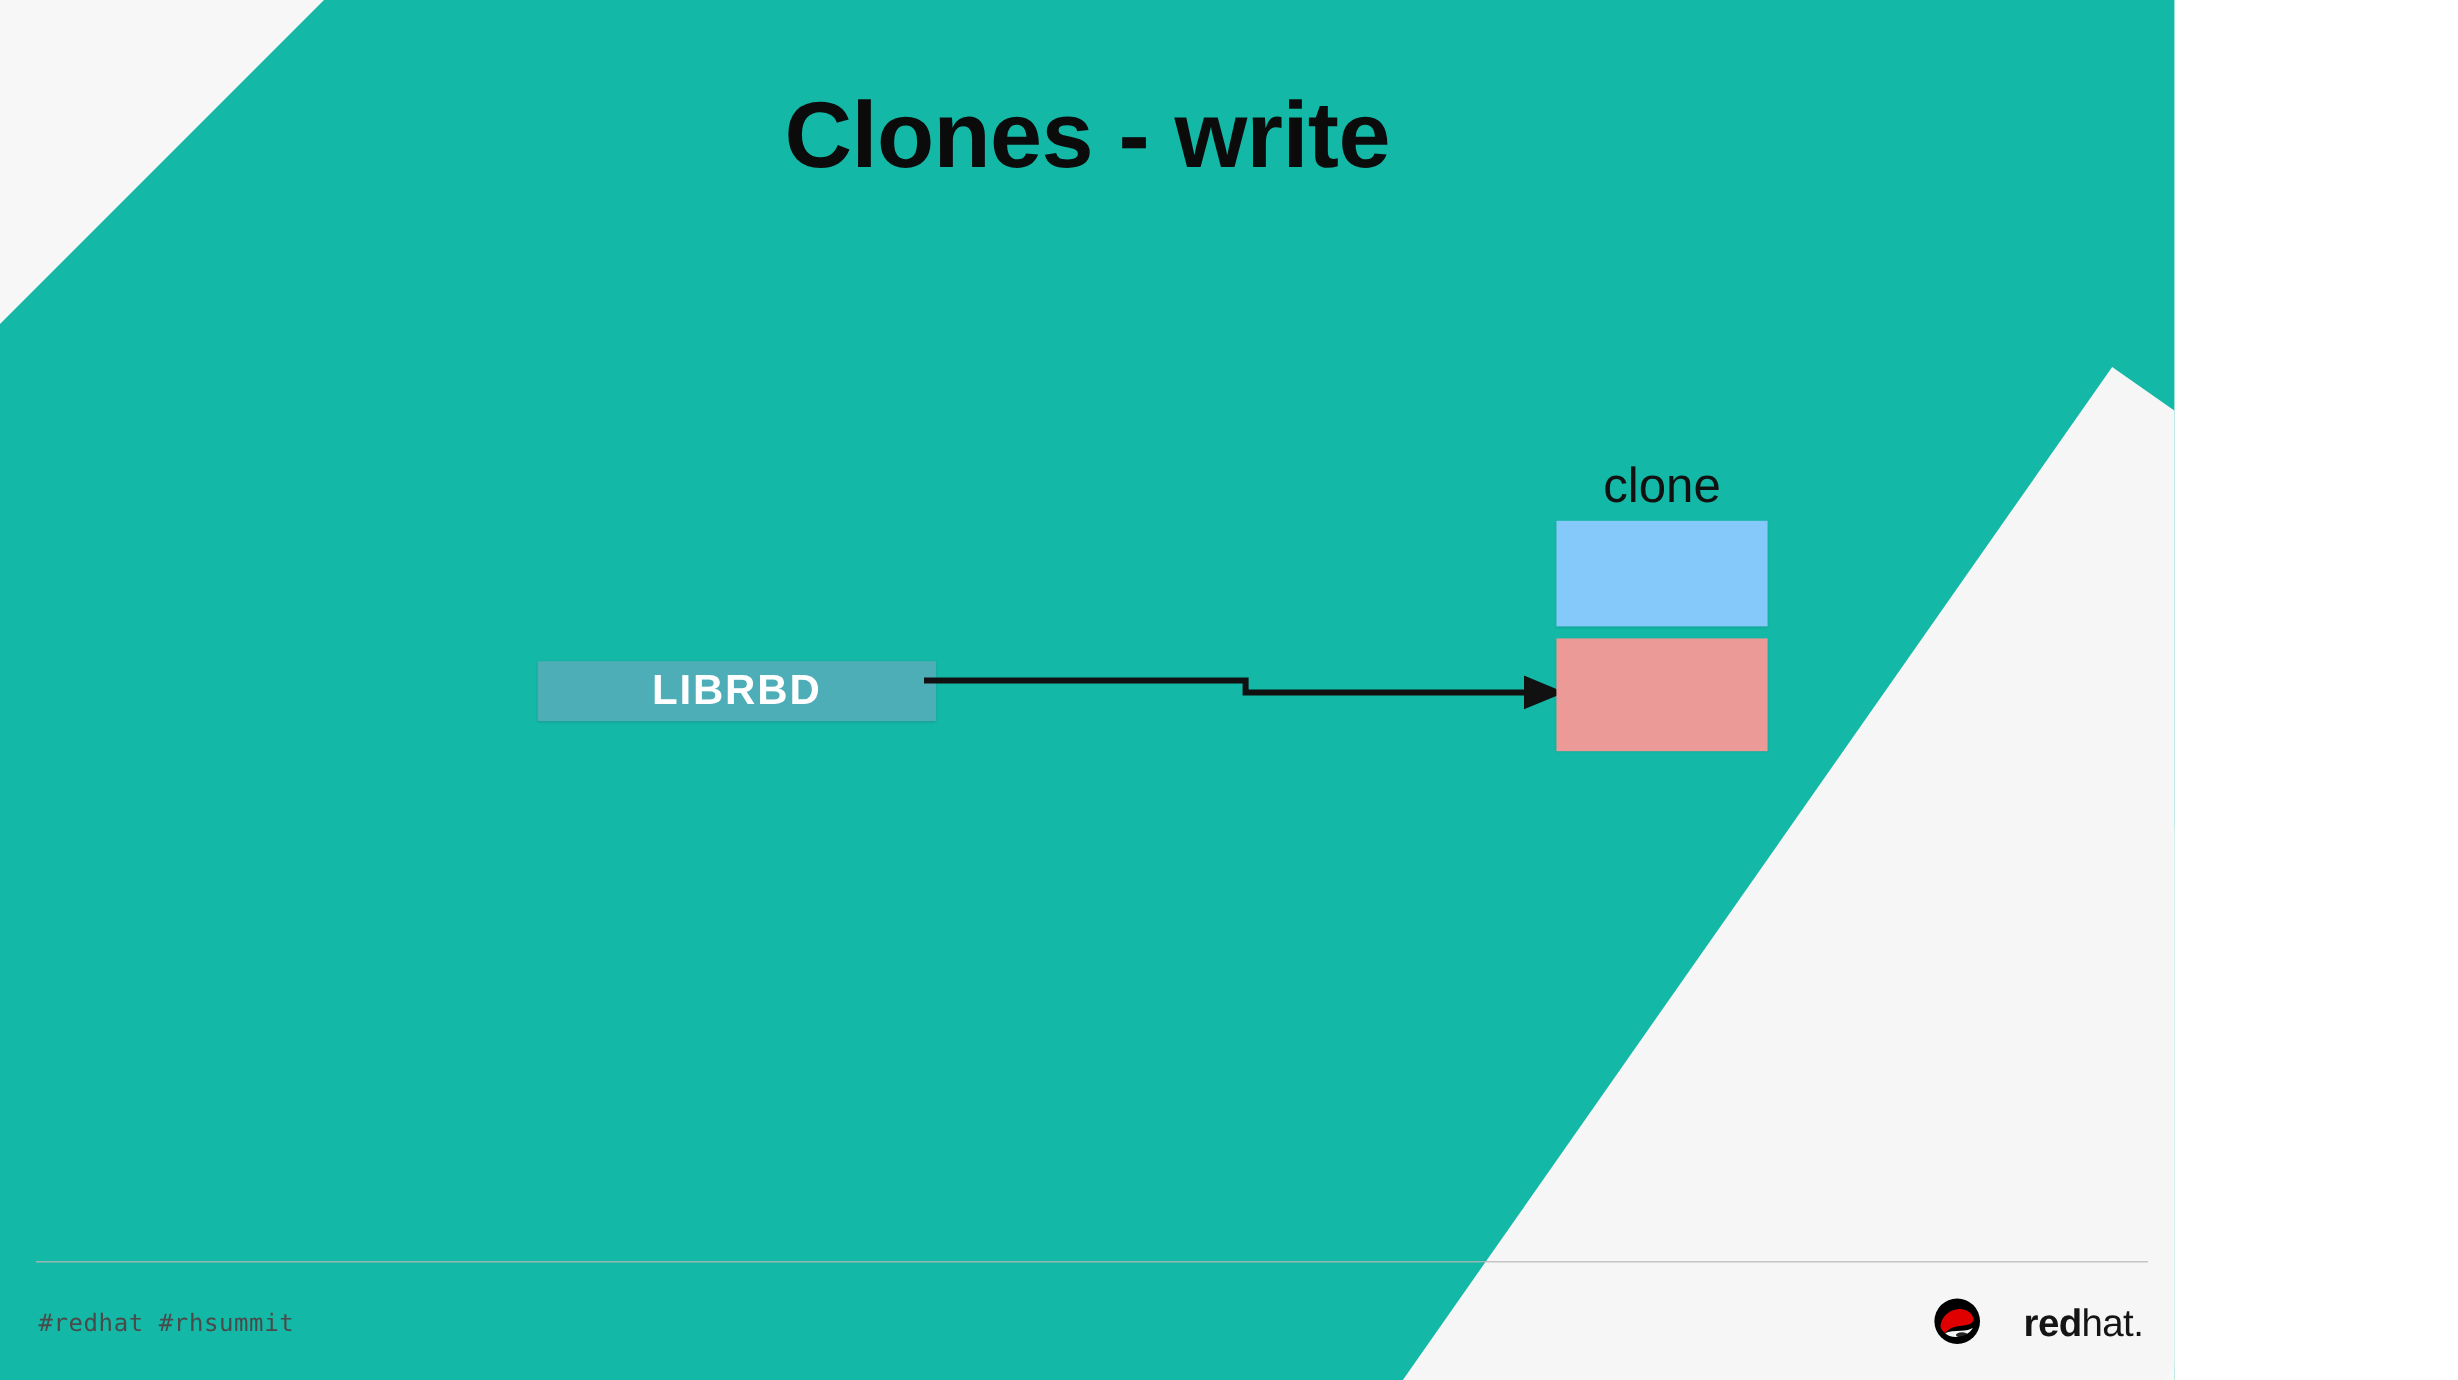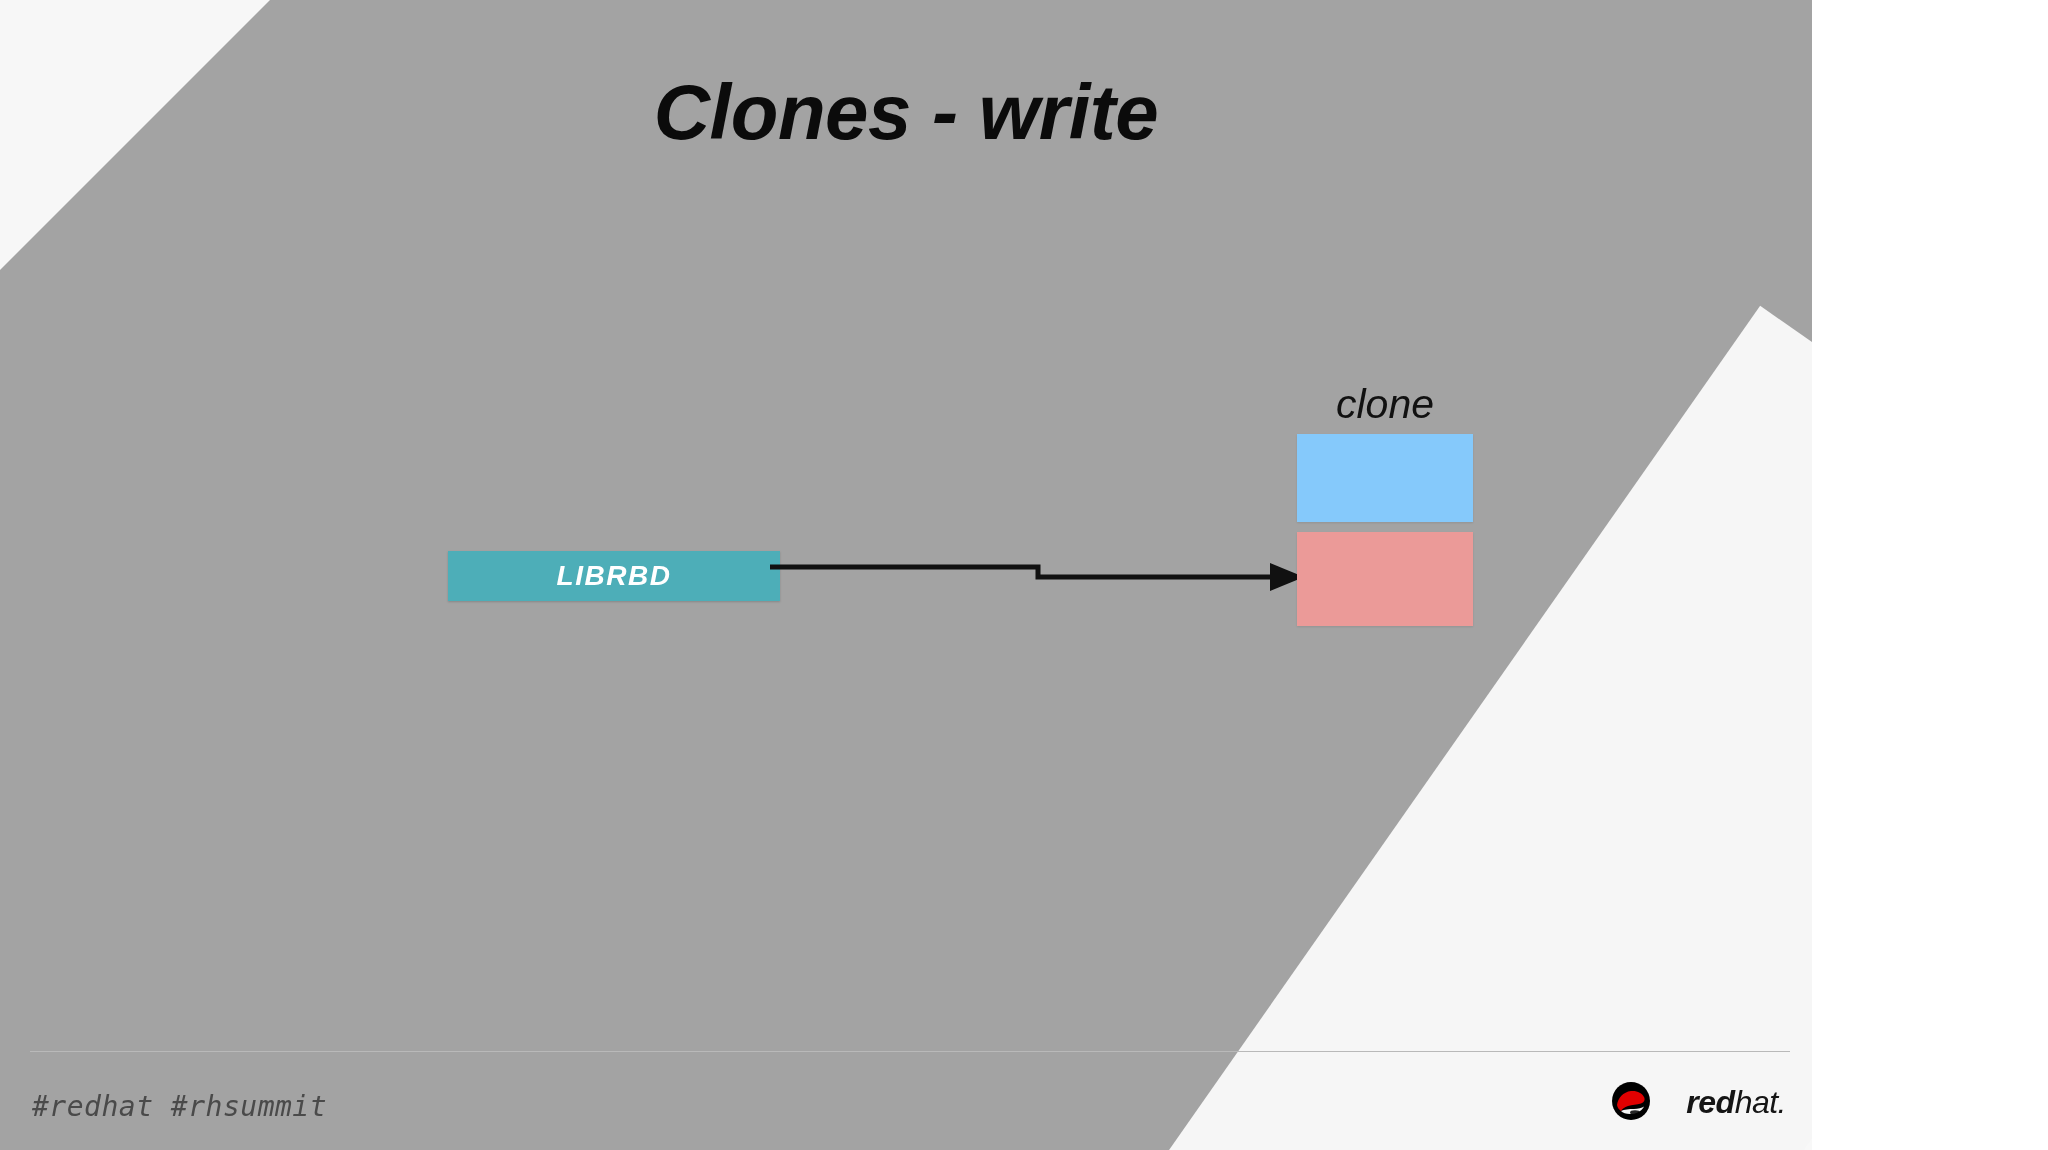"Clones - write" #slide { background: #a3a3a3 -> #14b8a6; font-style: italic -> none }
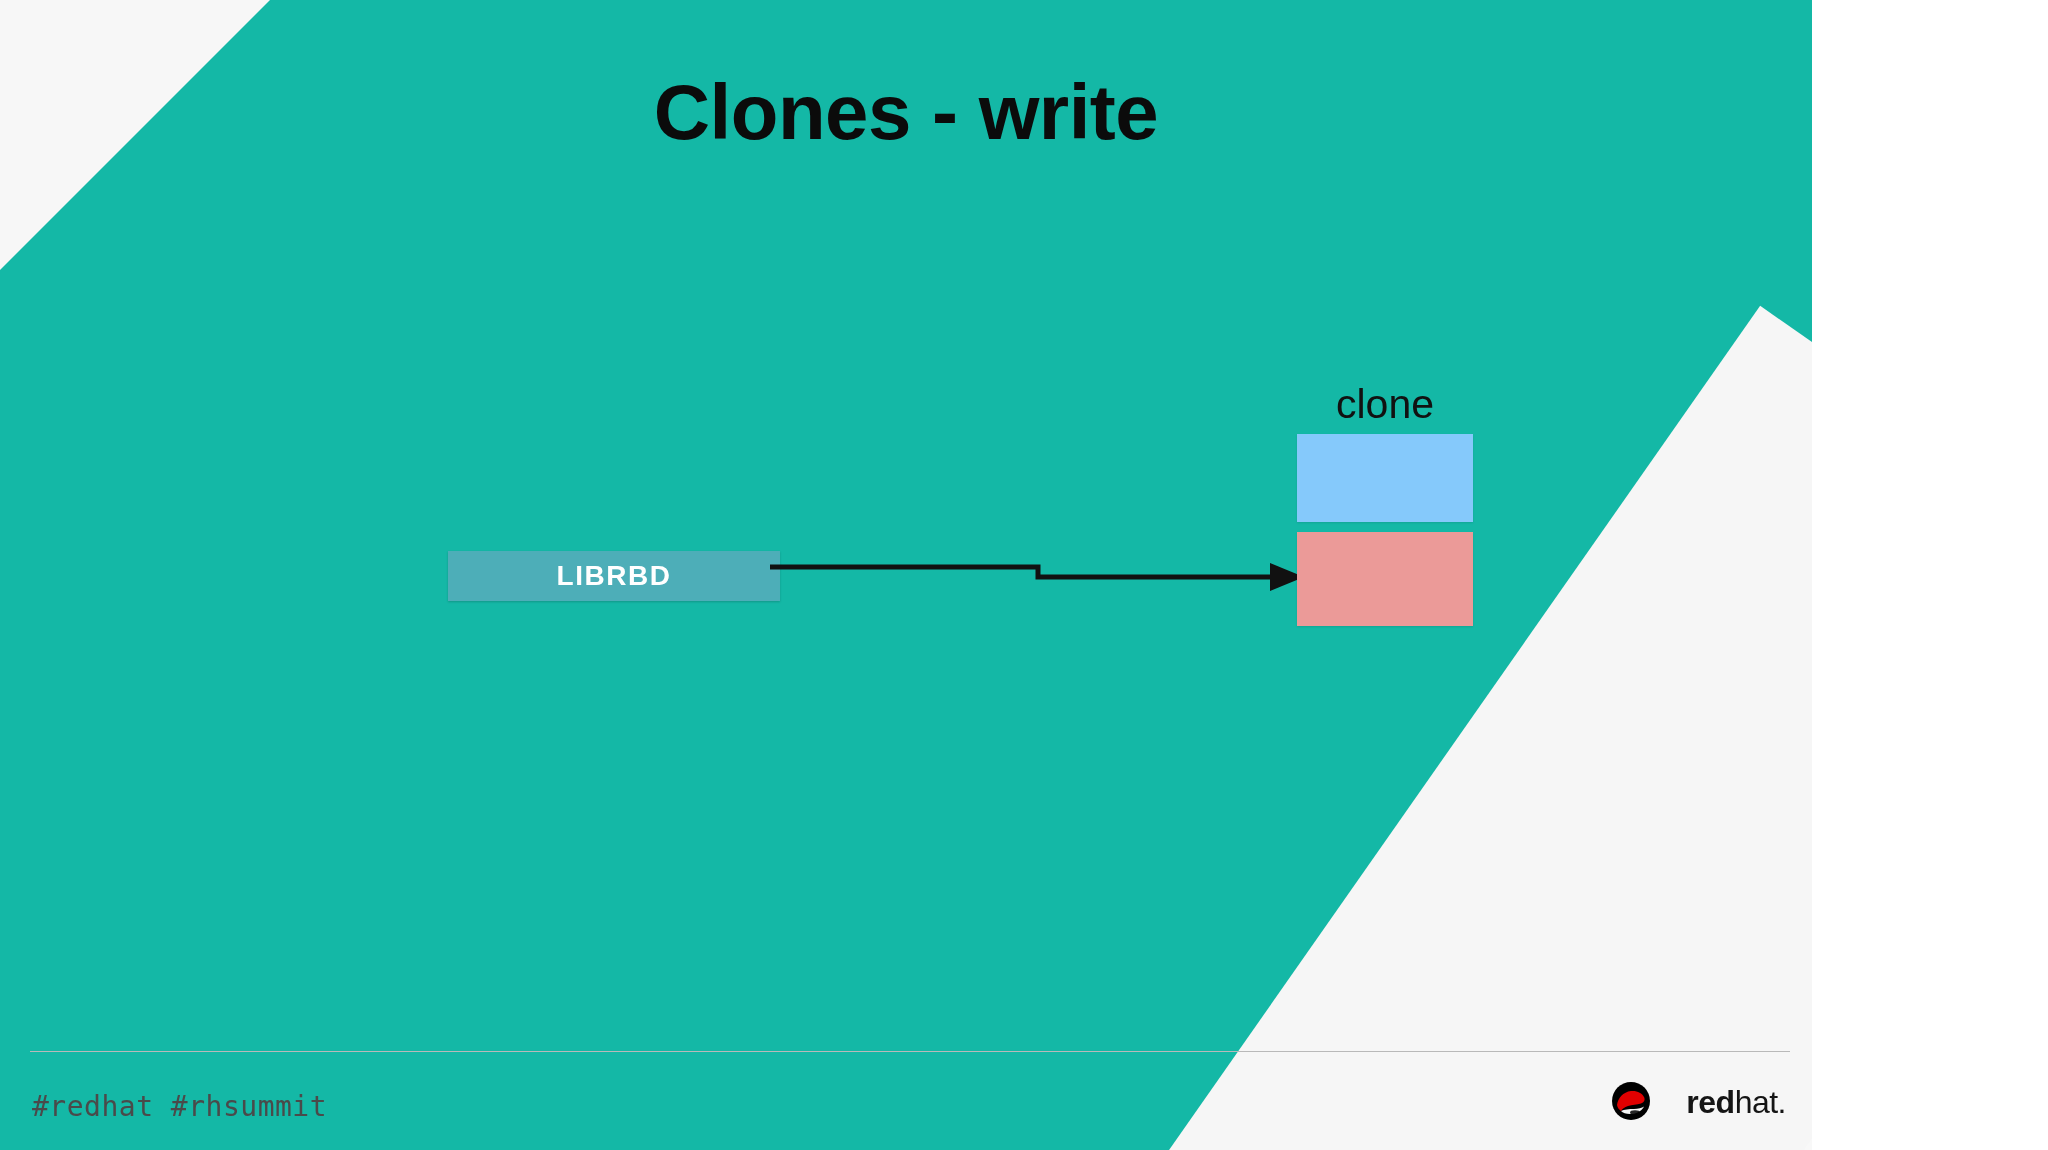"LIBRBD" .librbd-label { font-size: 28px -> 35px }
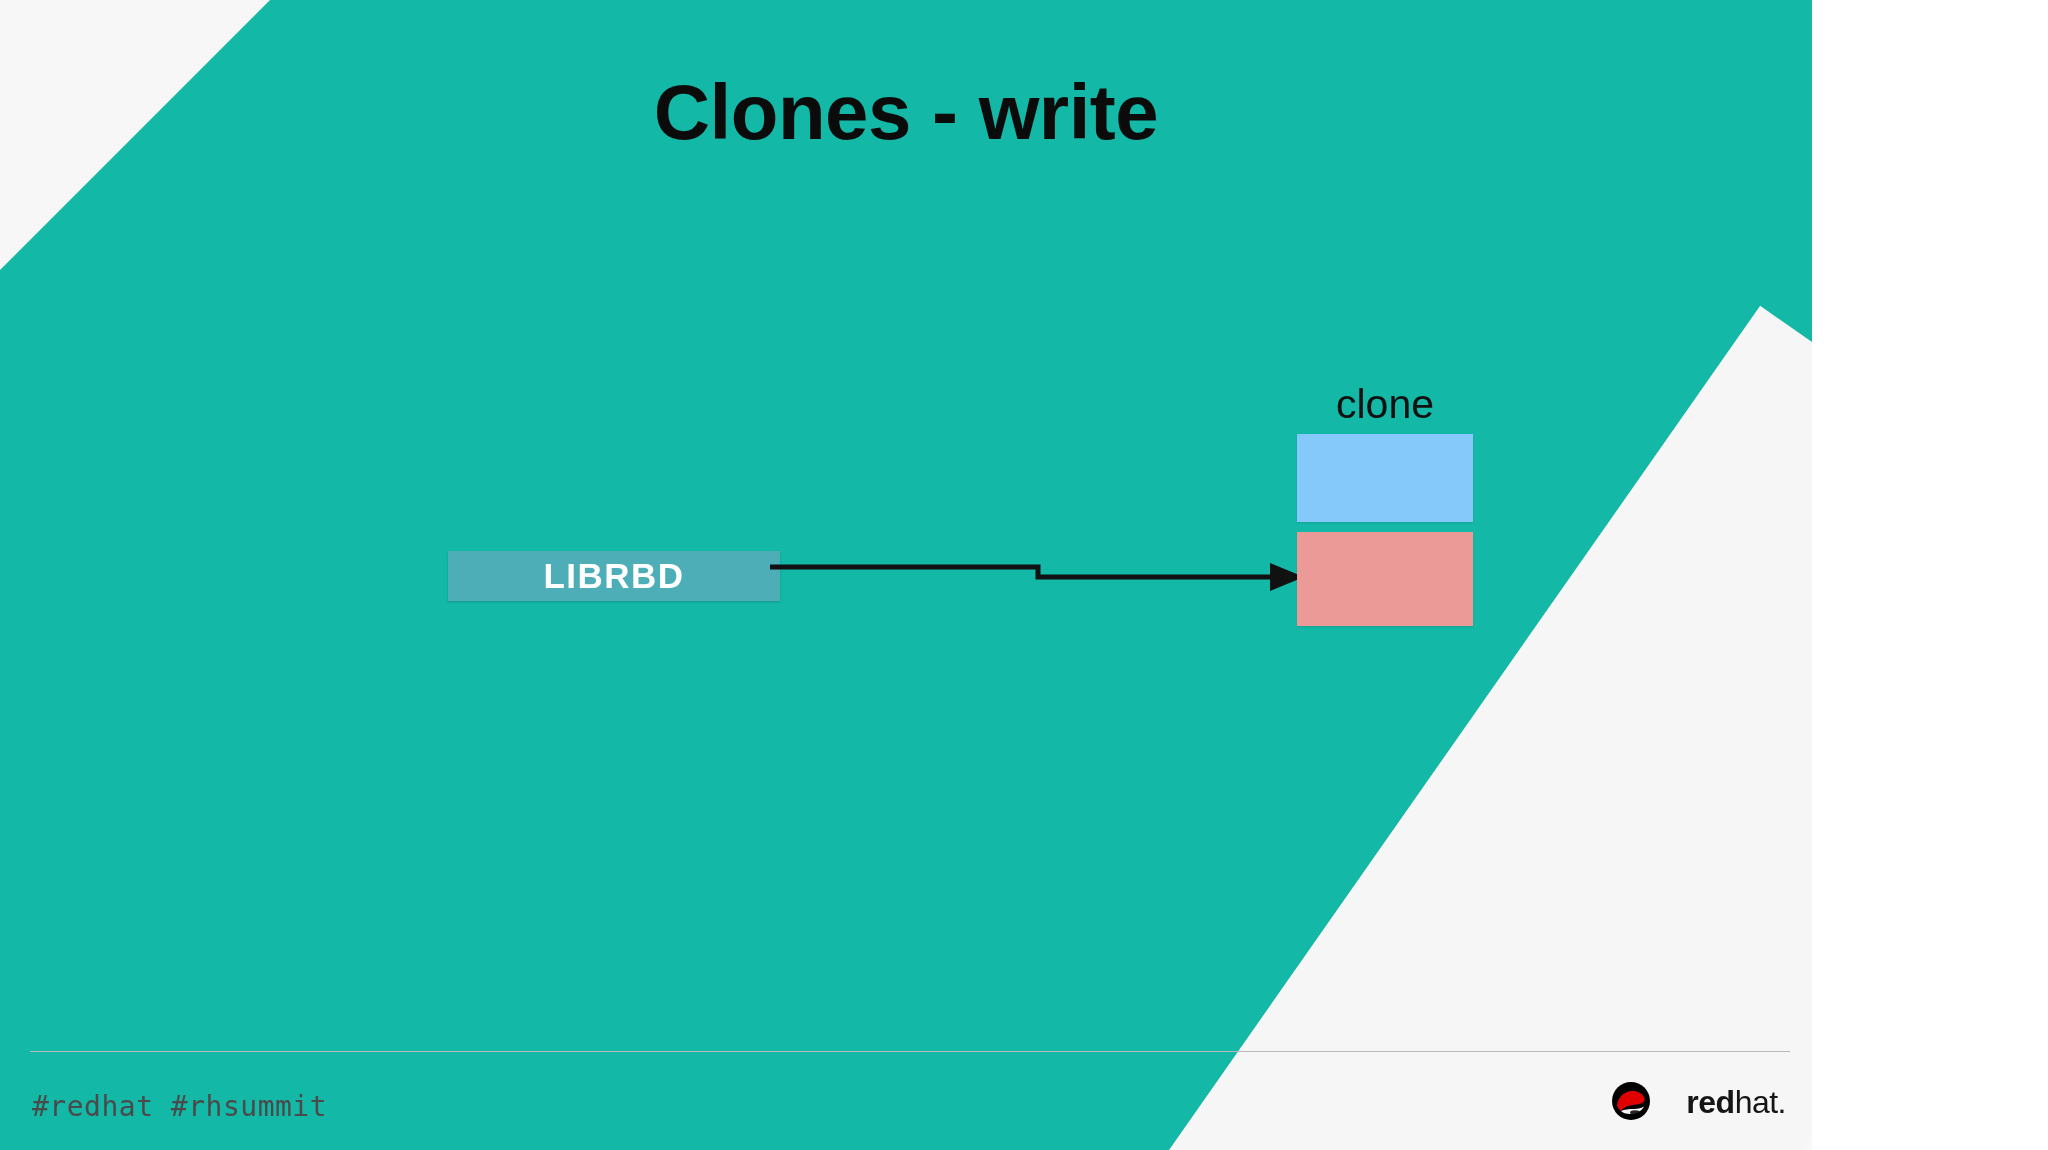"#redhat #rhsummit" .footer-tags { font-size: 28px -> 20px }
